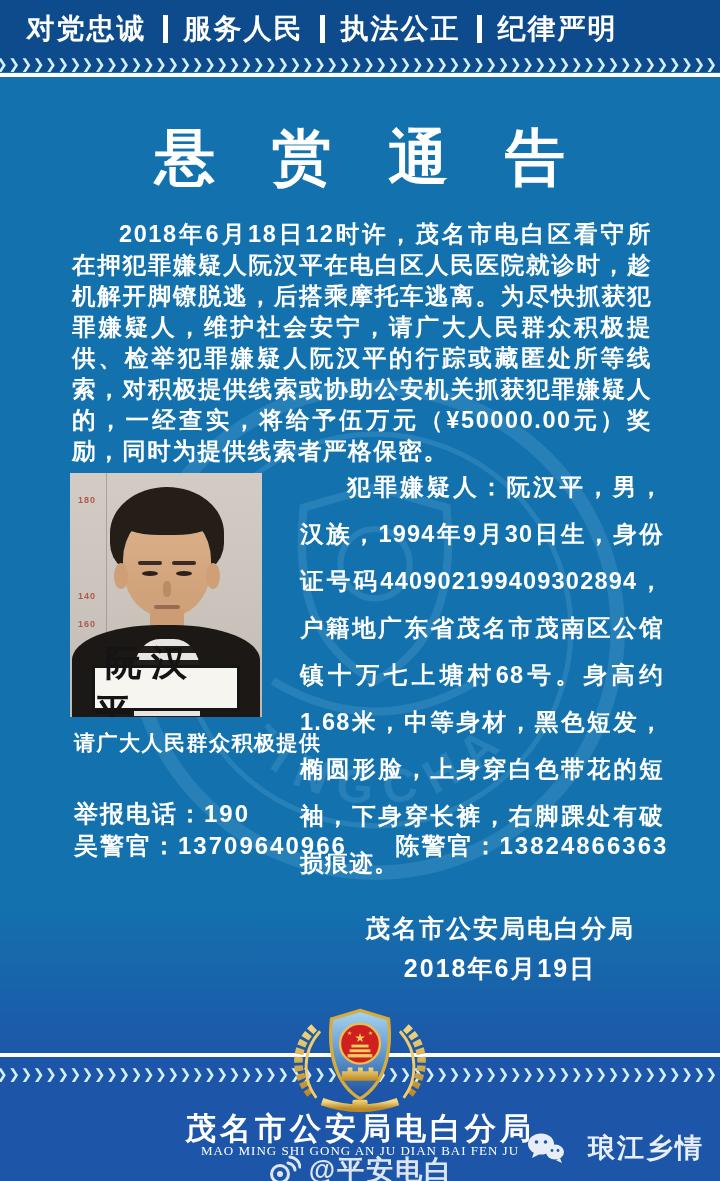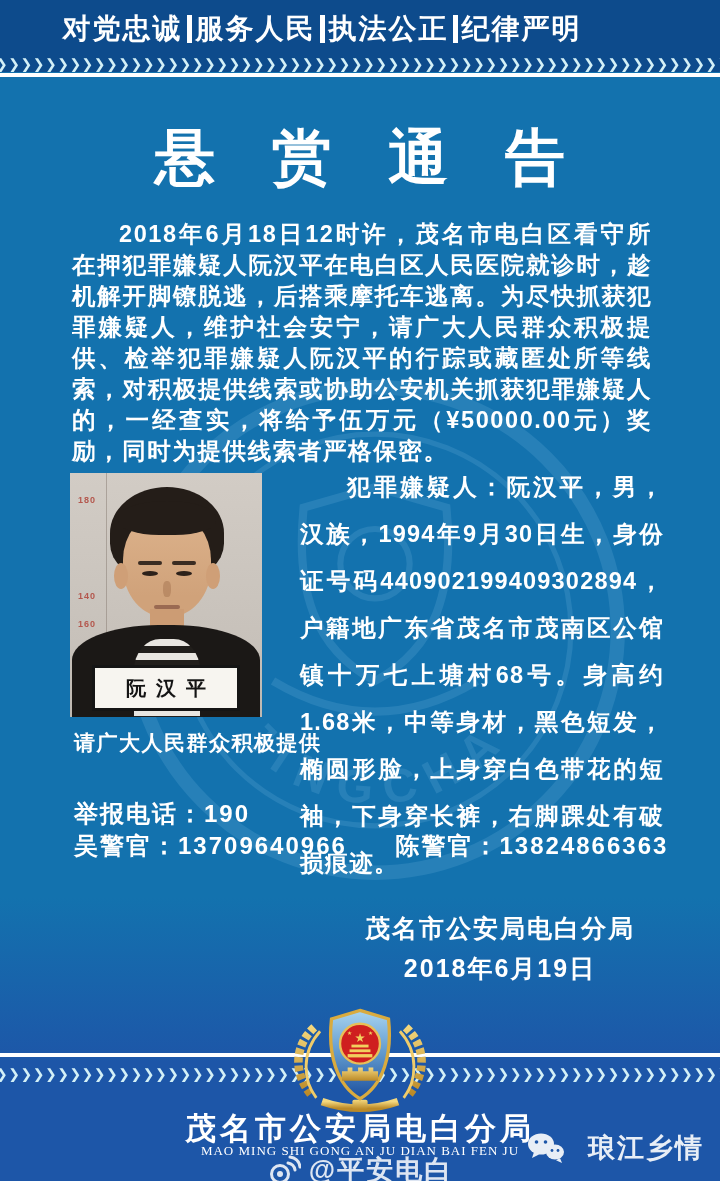"对党忠诚" .slogans { gap: 4px -> 16px }
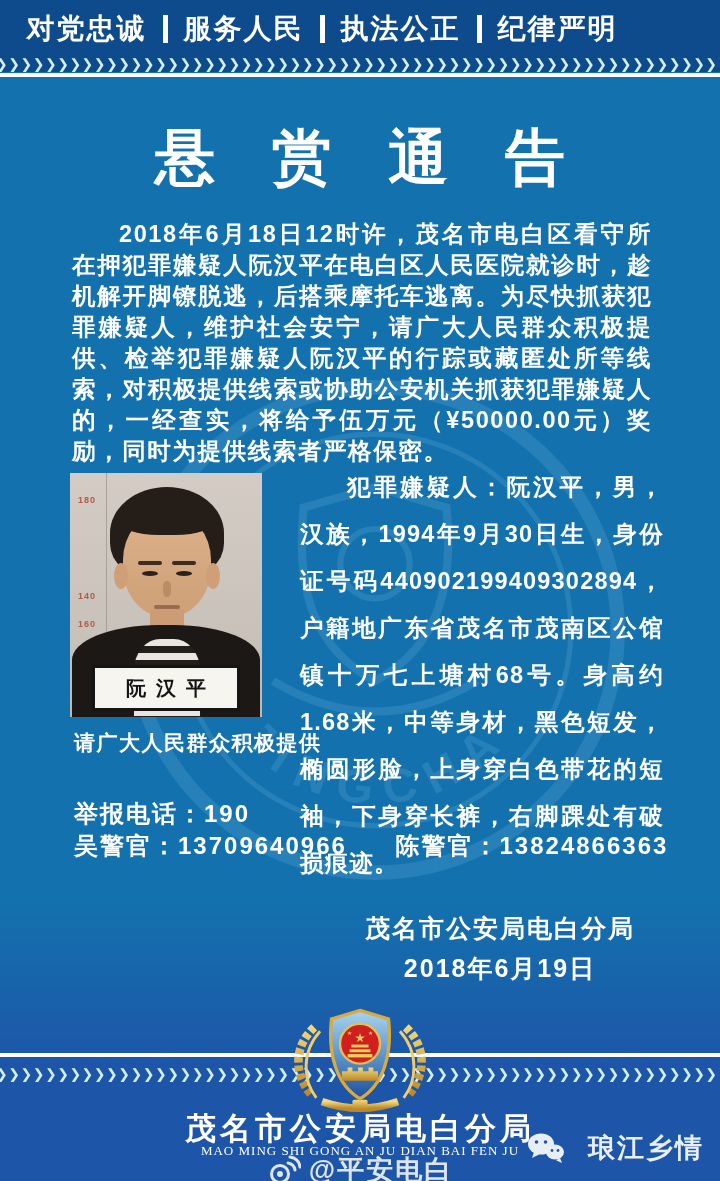"阮汉平" .name-plate span { font-size: 20px -> 36px }
